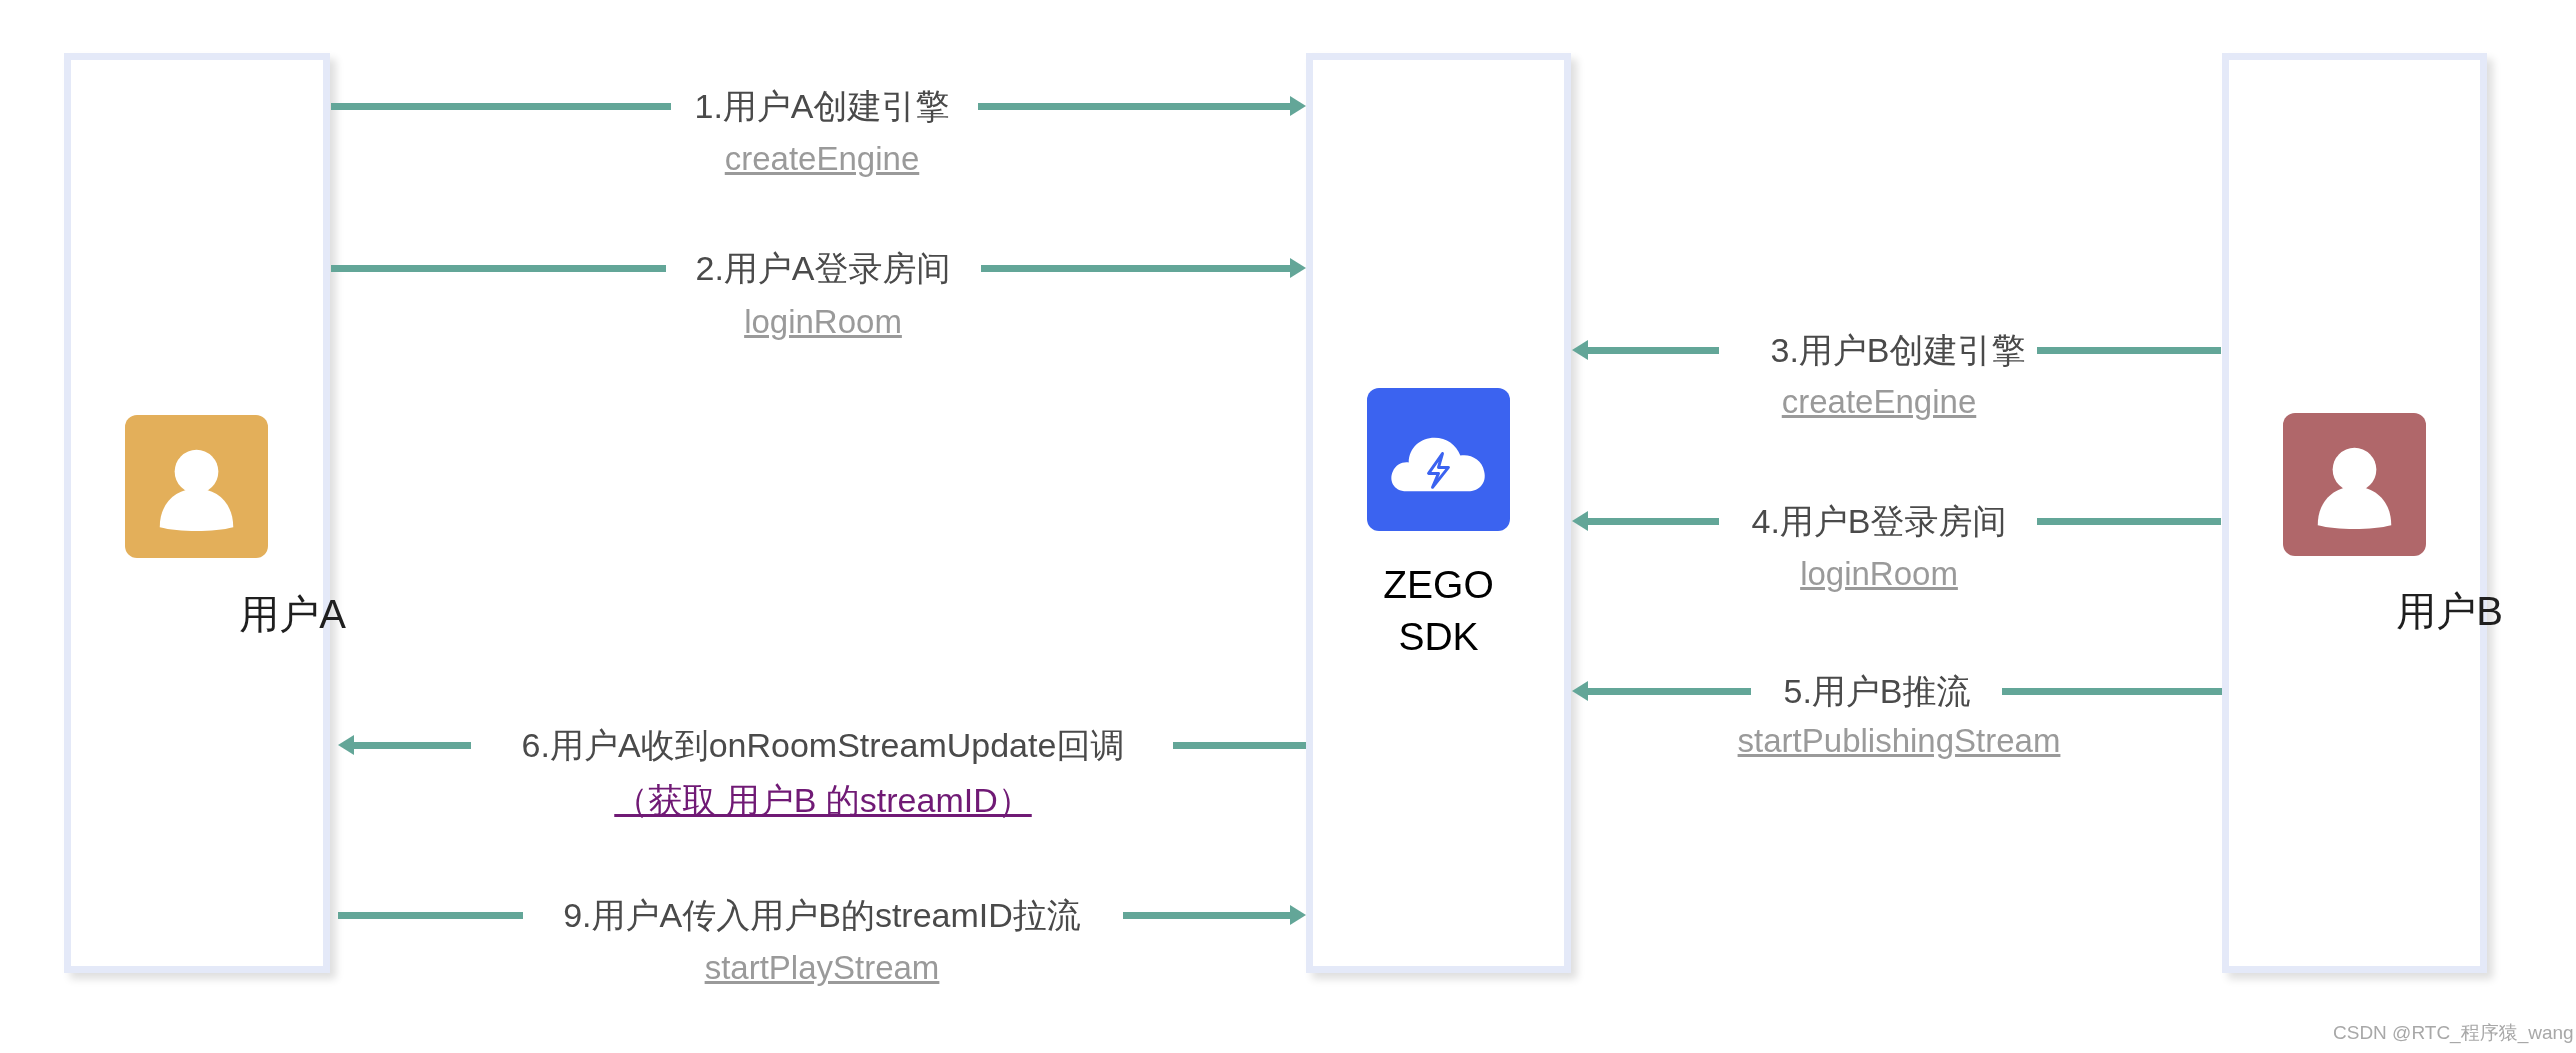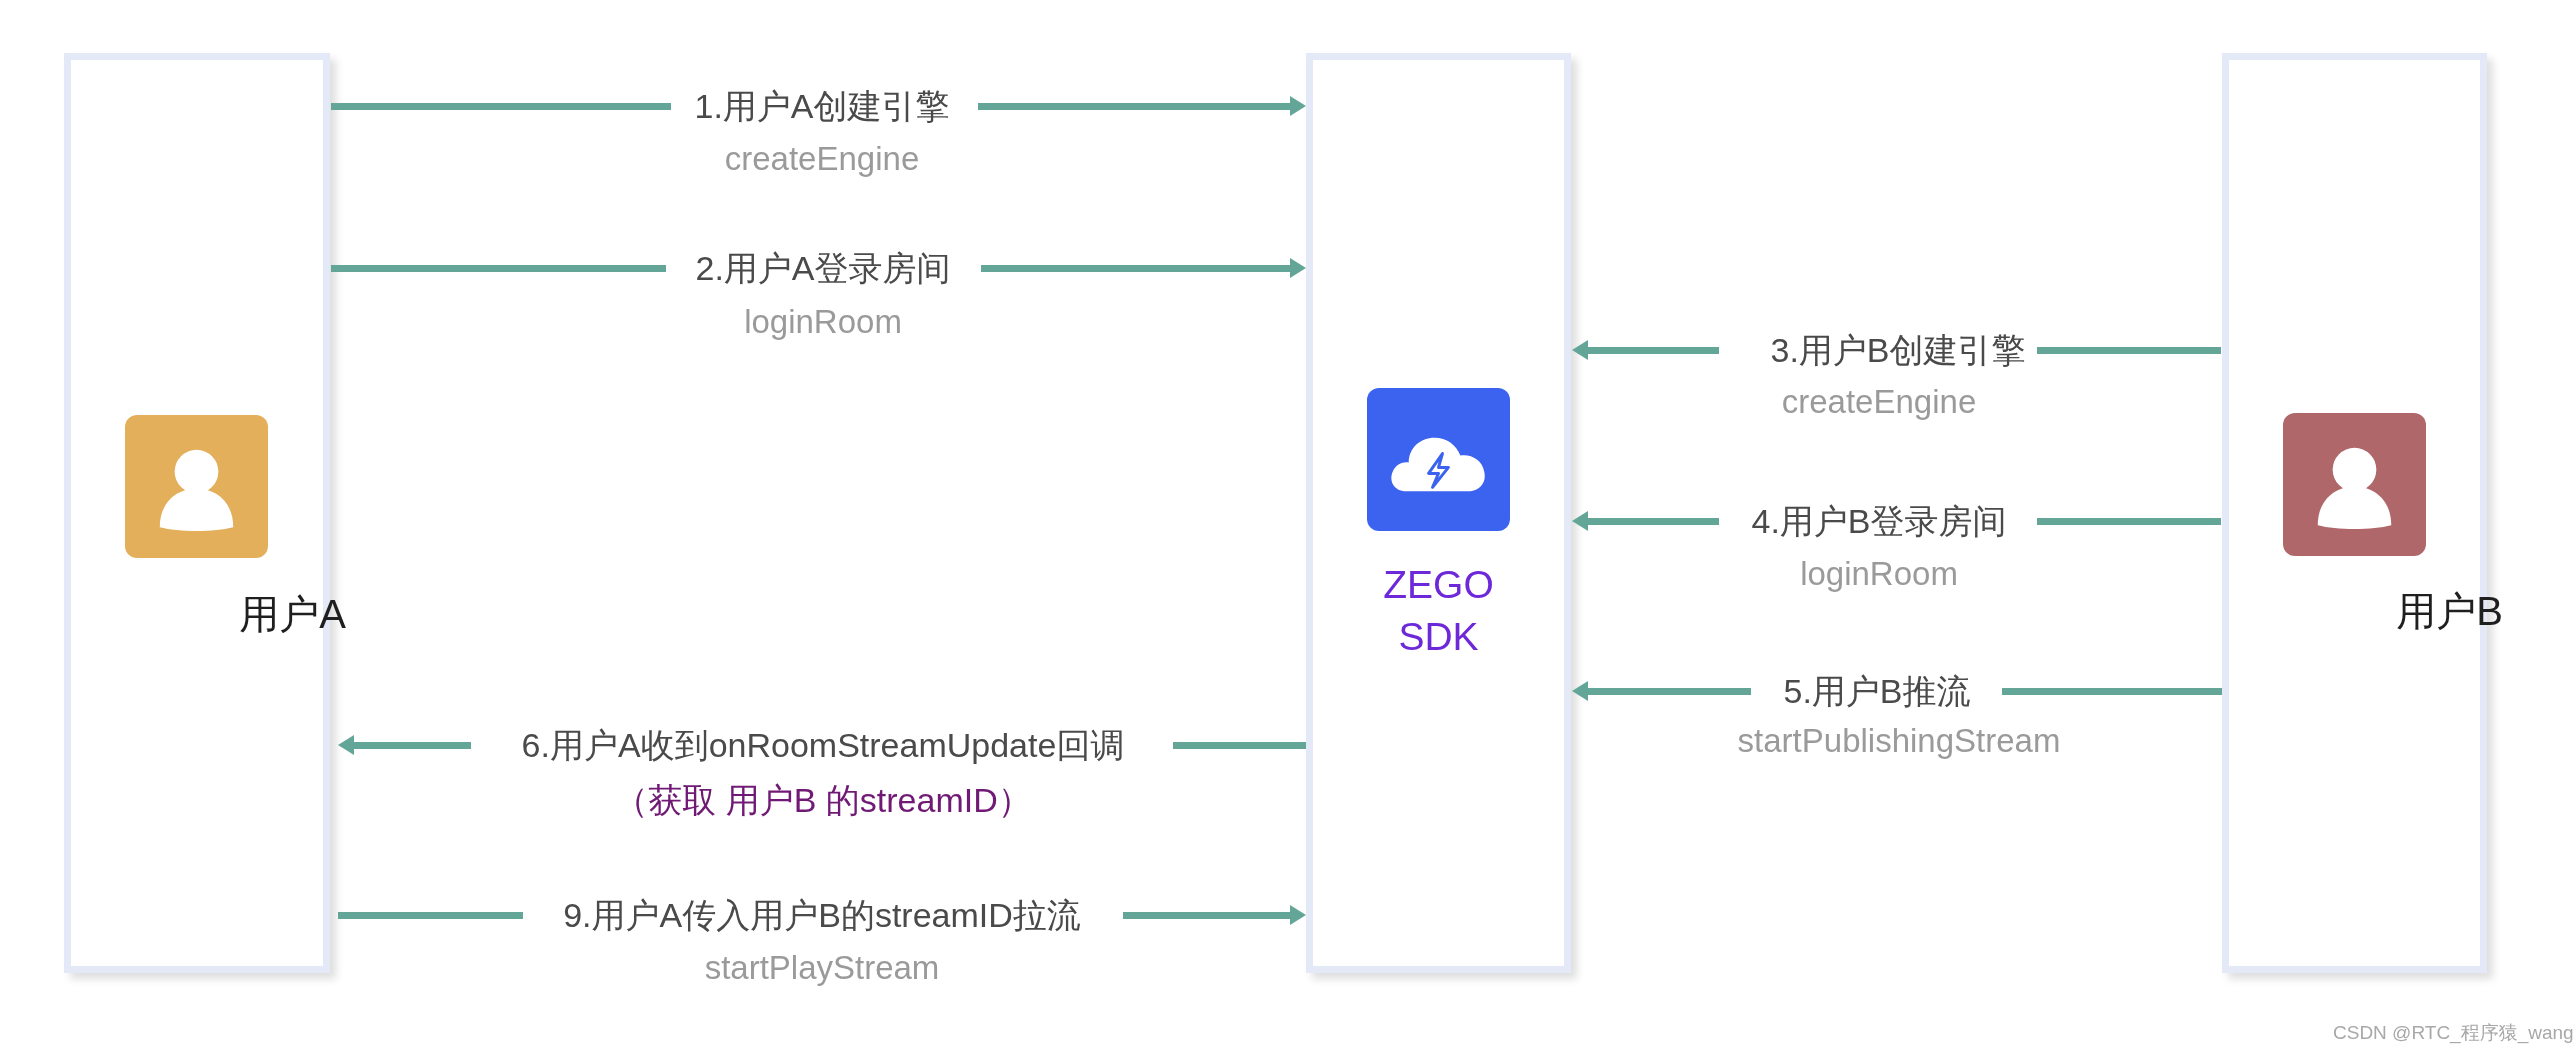"createEngine" .sub { text-decoration: none -> underline }
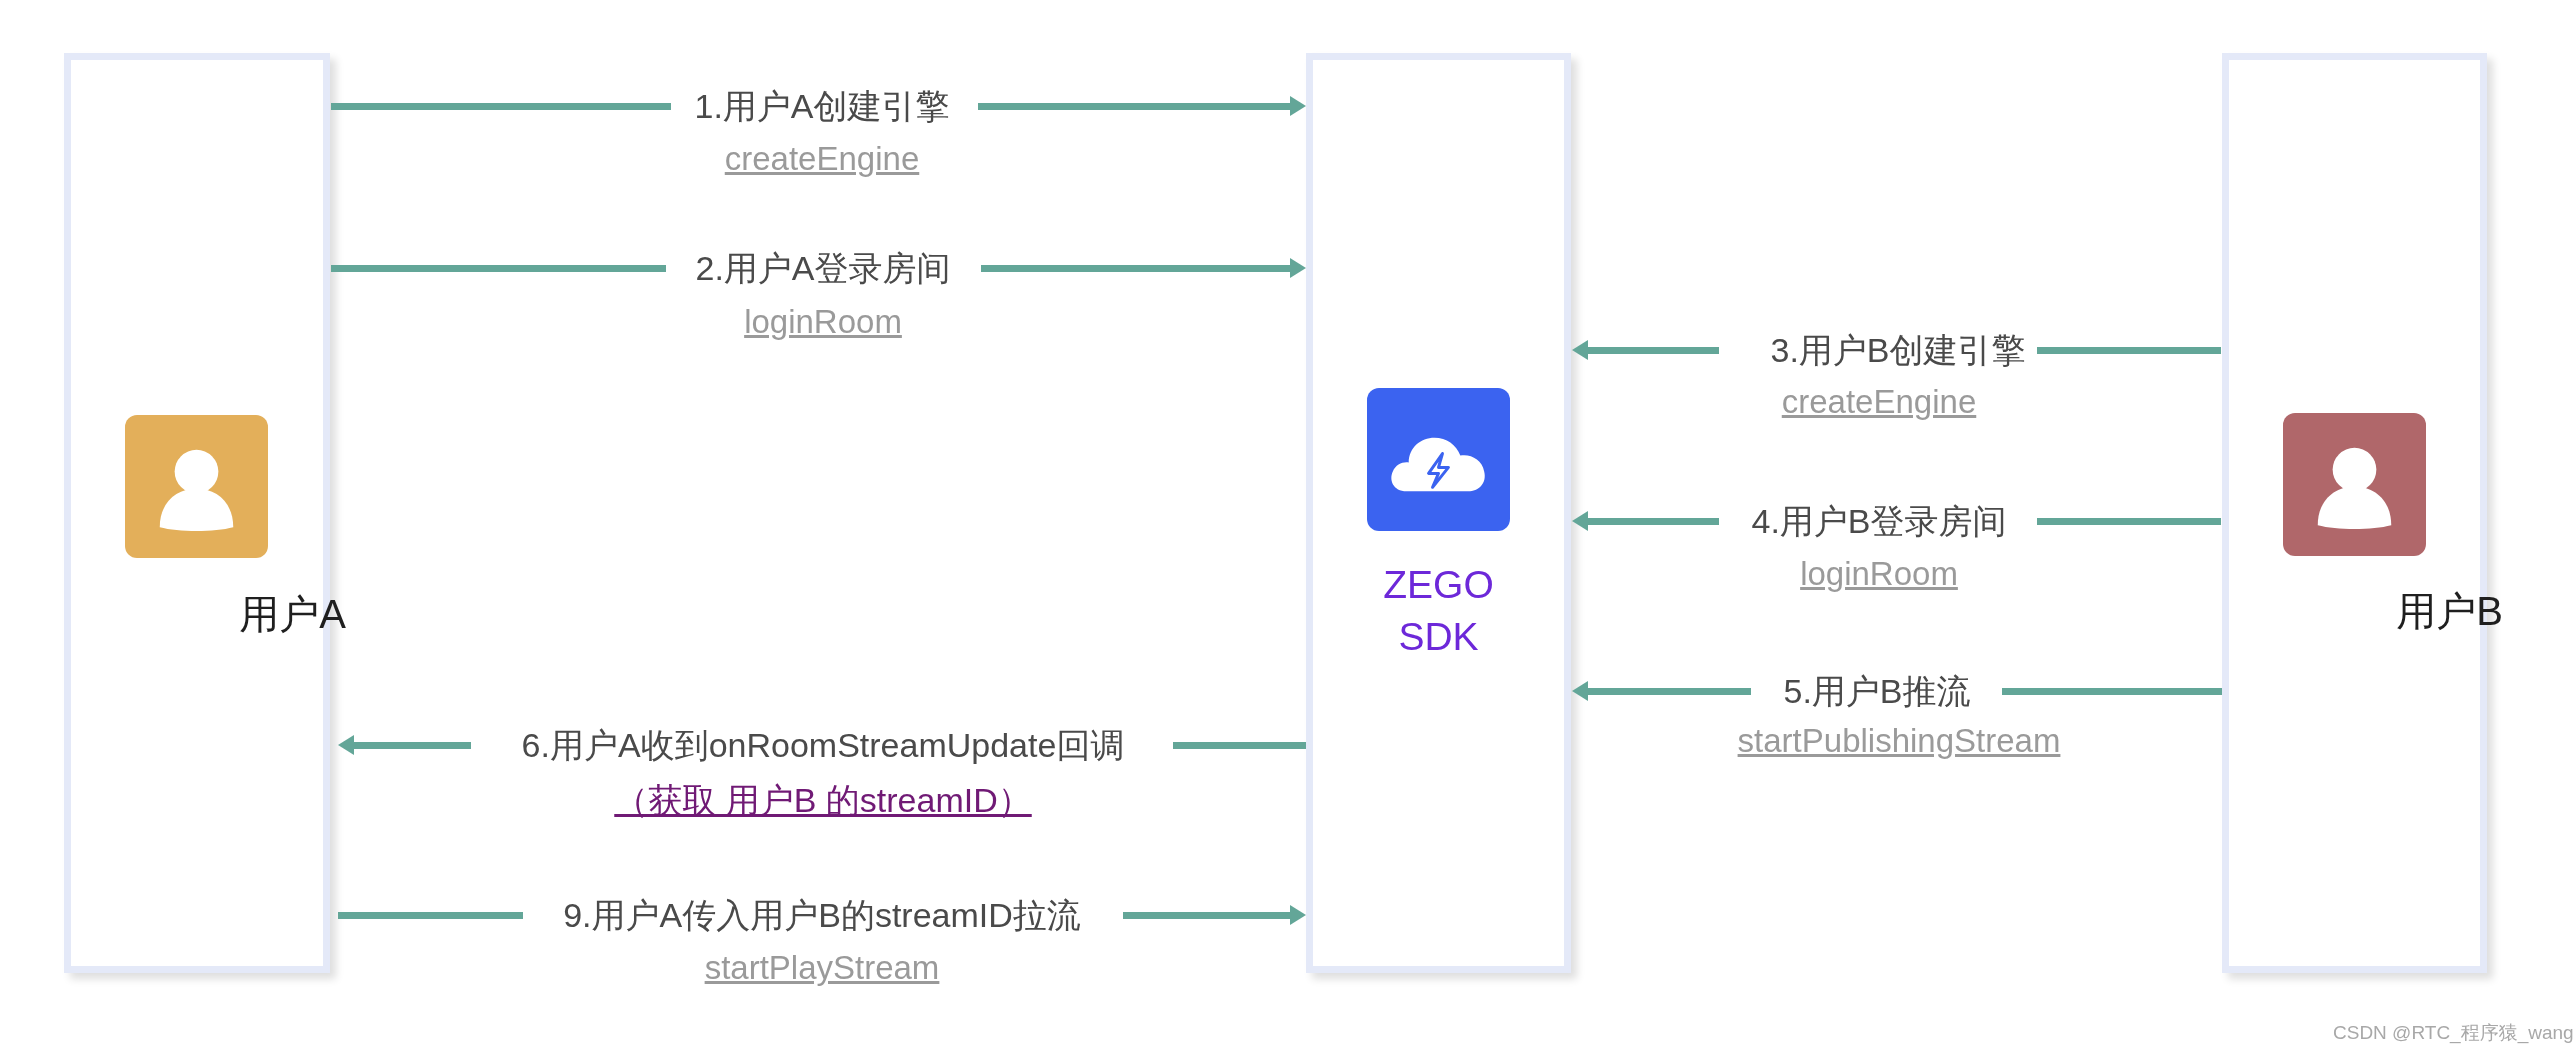"ZEGO" .sdk-label { color: #6d28d9 -> #000000 }
